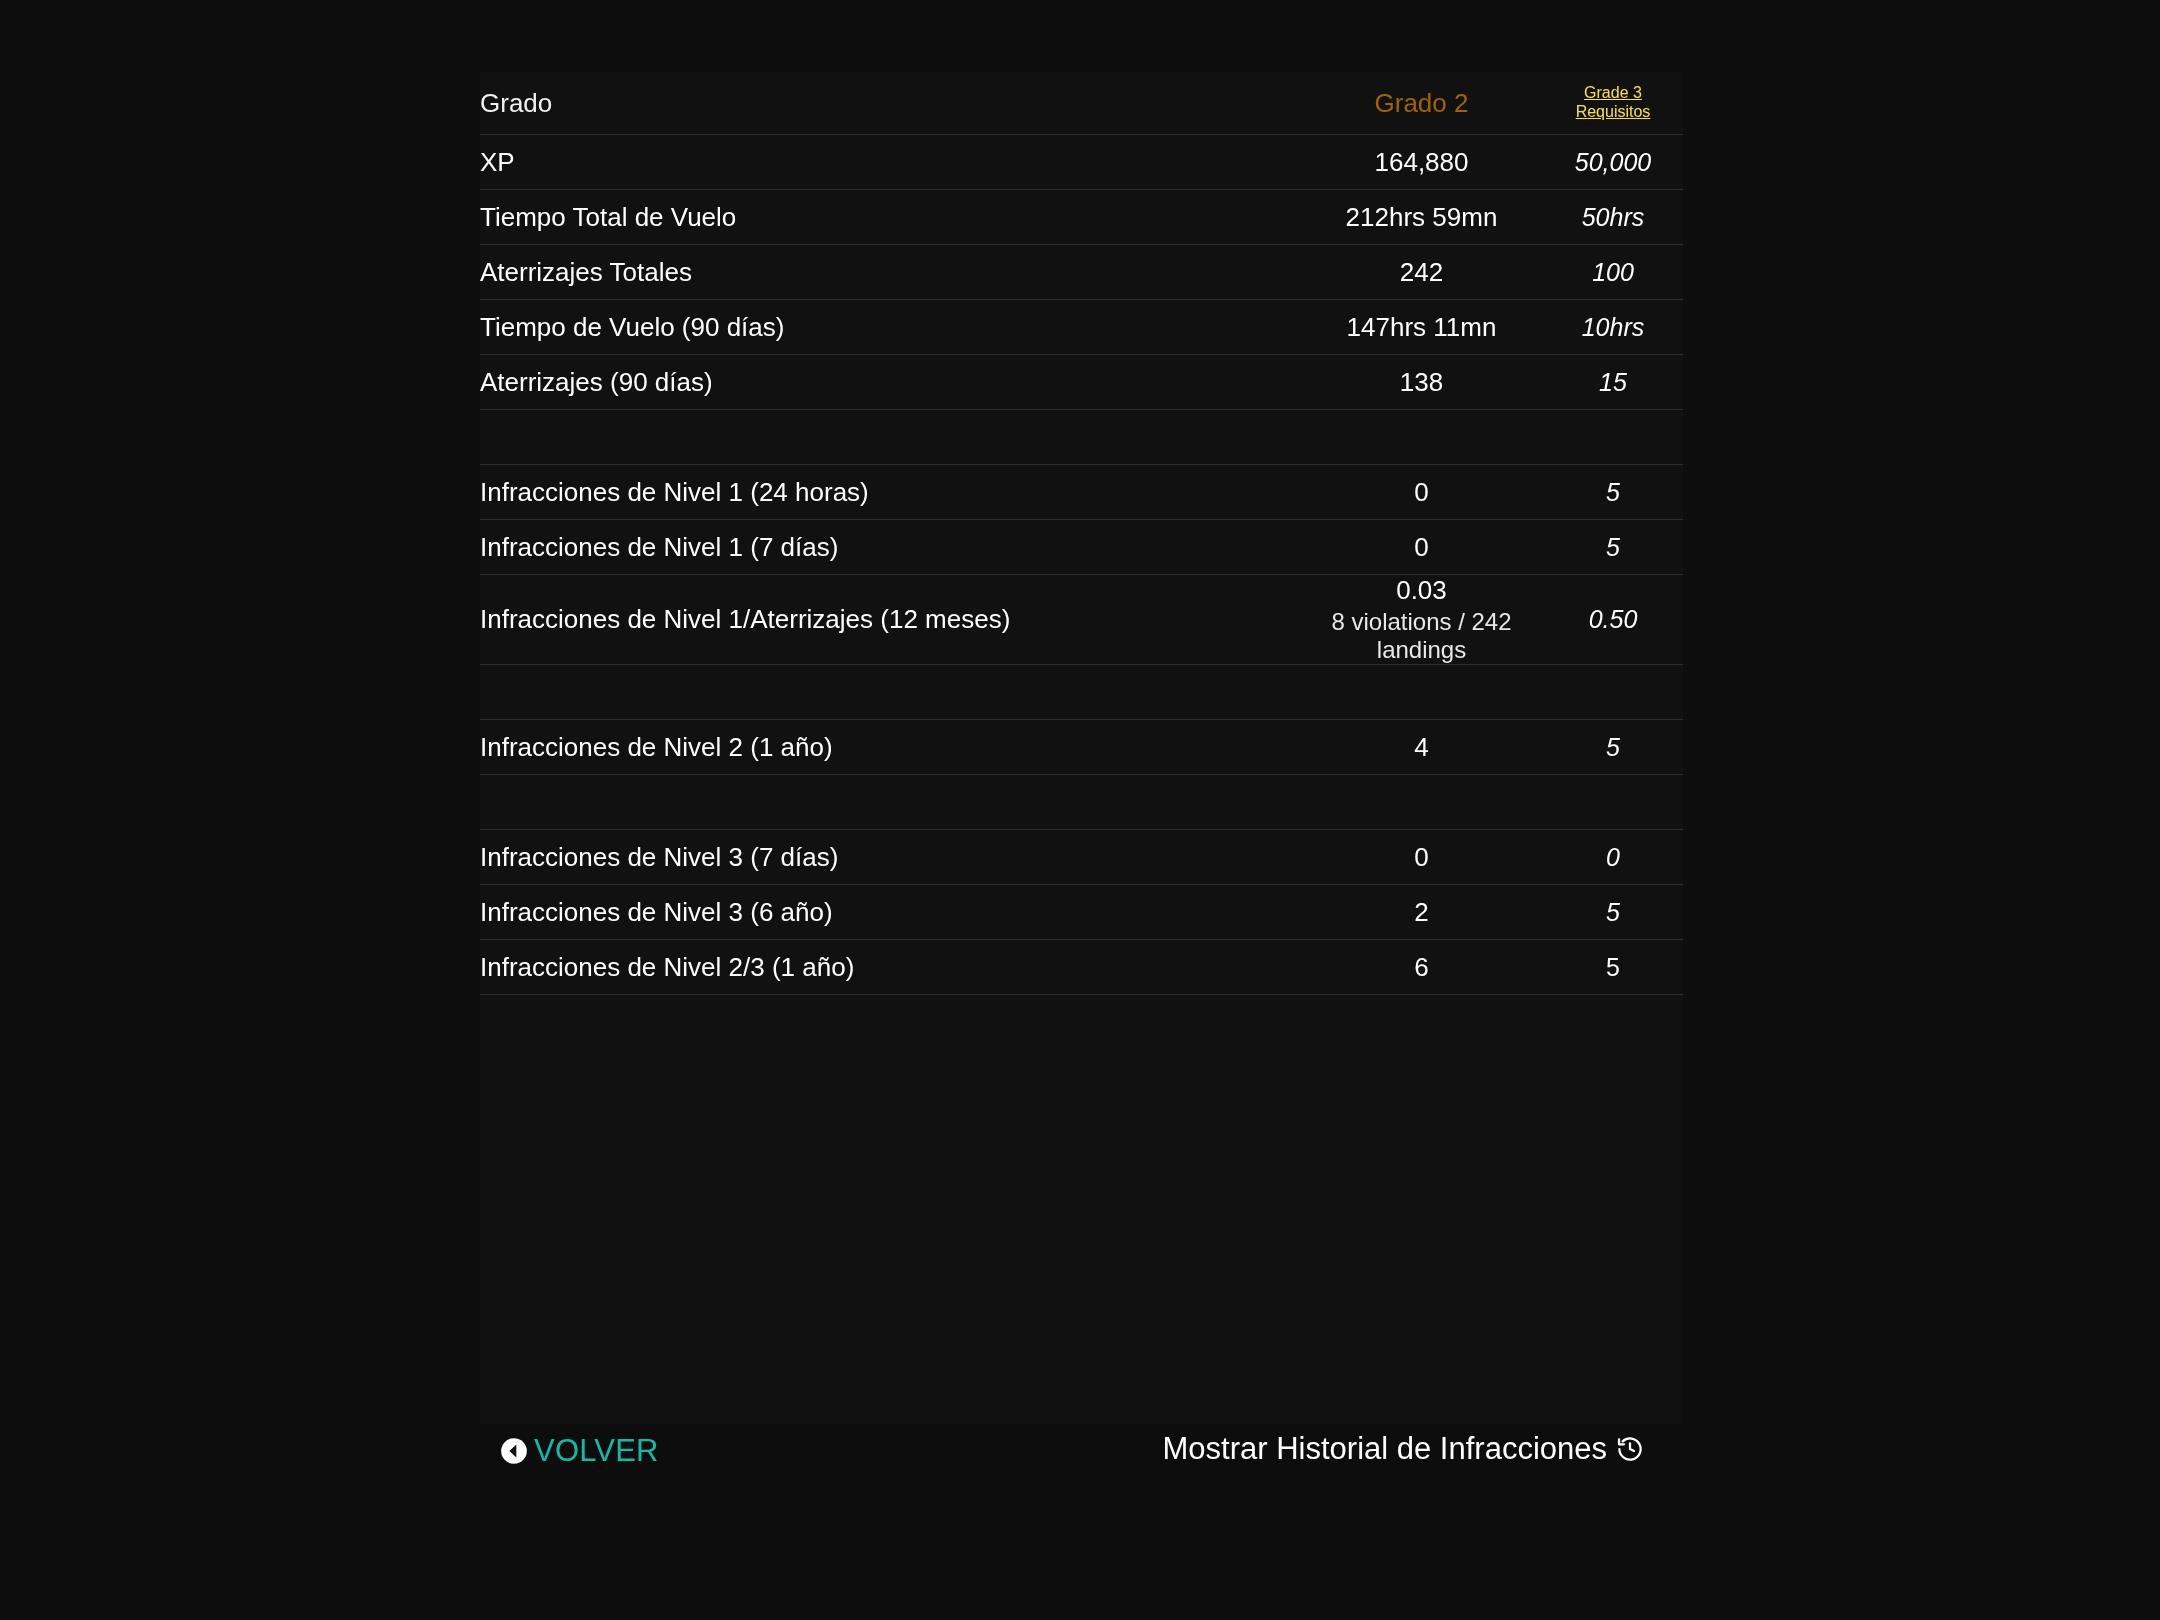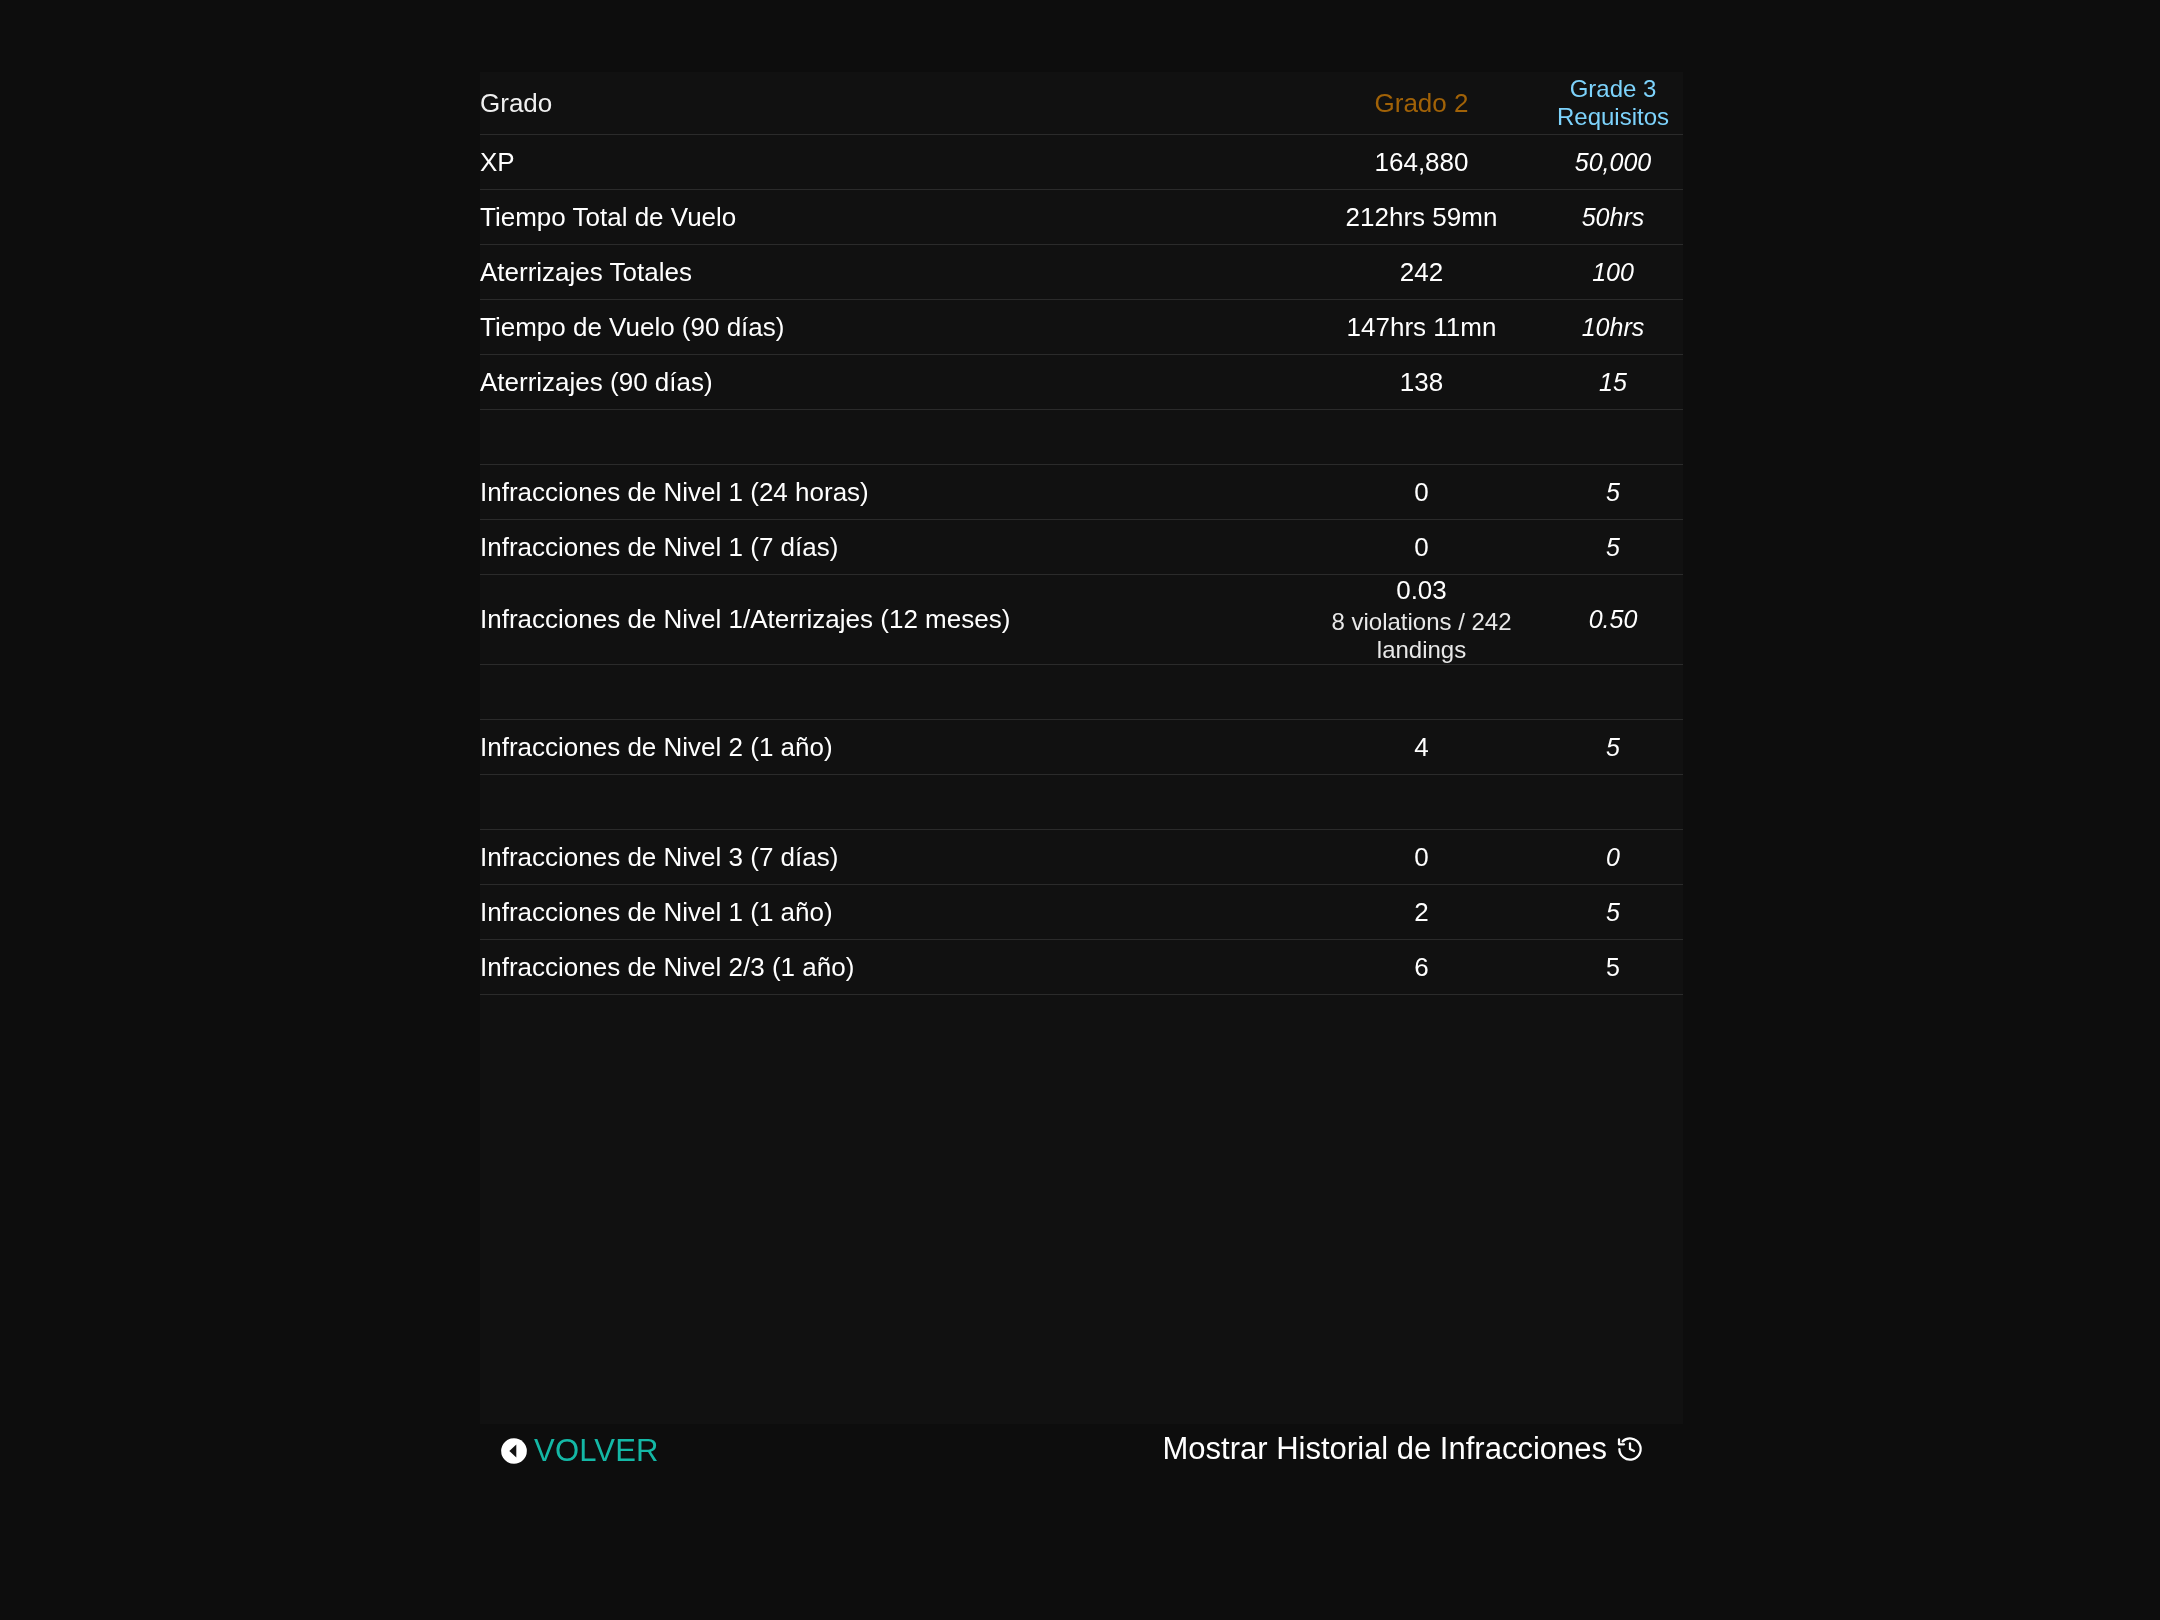"Grade 3" .hdr .cell-req { color: #7dd3fc -> #fde047; font-size: 24px -> 16px; text-decoration: none -> underline }
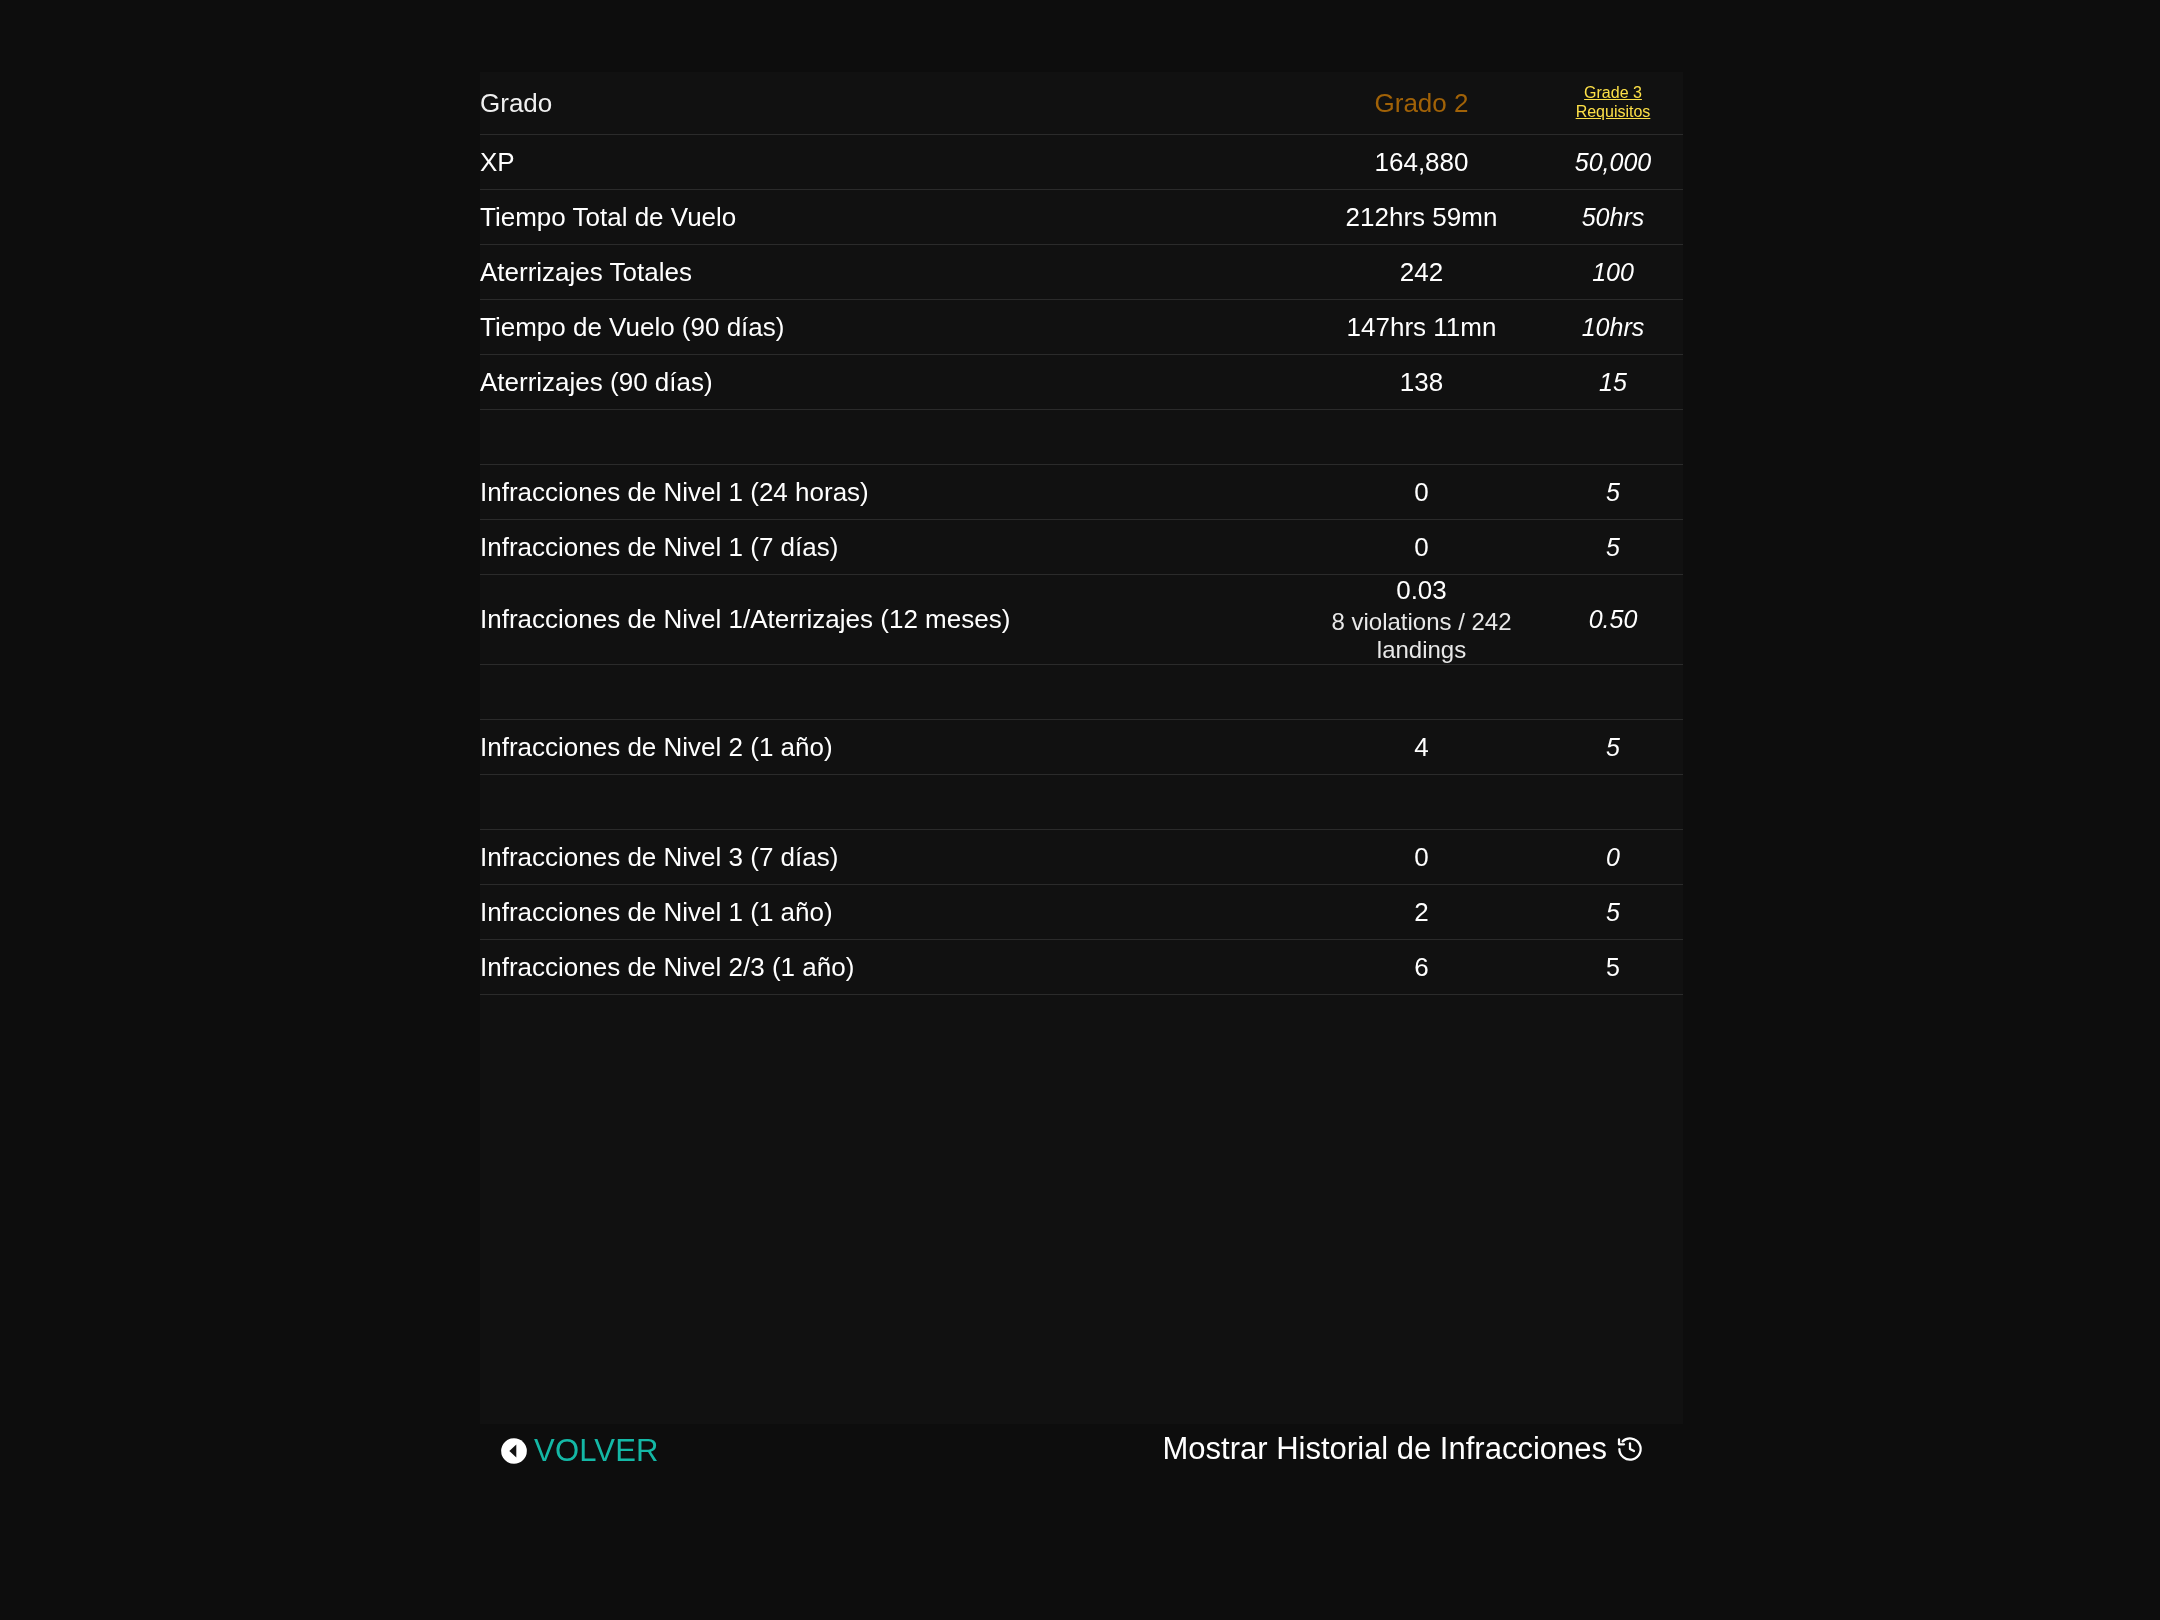"Infracciones de Nivel 1 (1" td.cell-label { text: 1 (1 -> 3 (6 }
